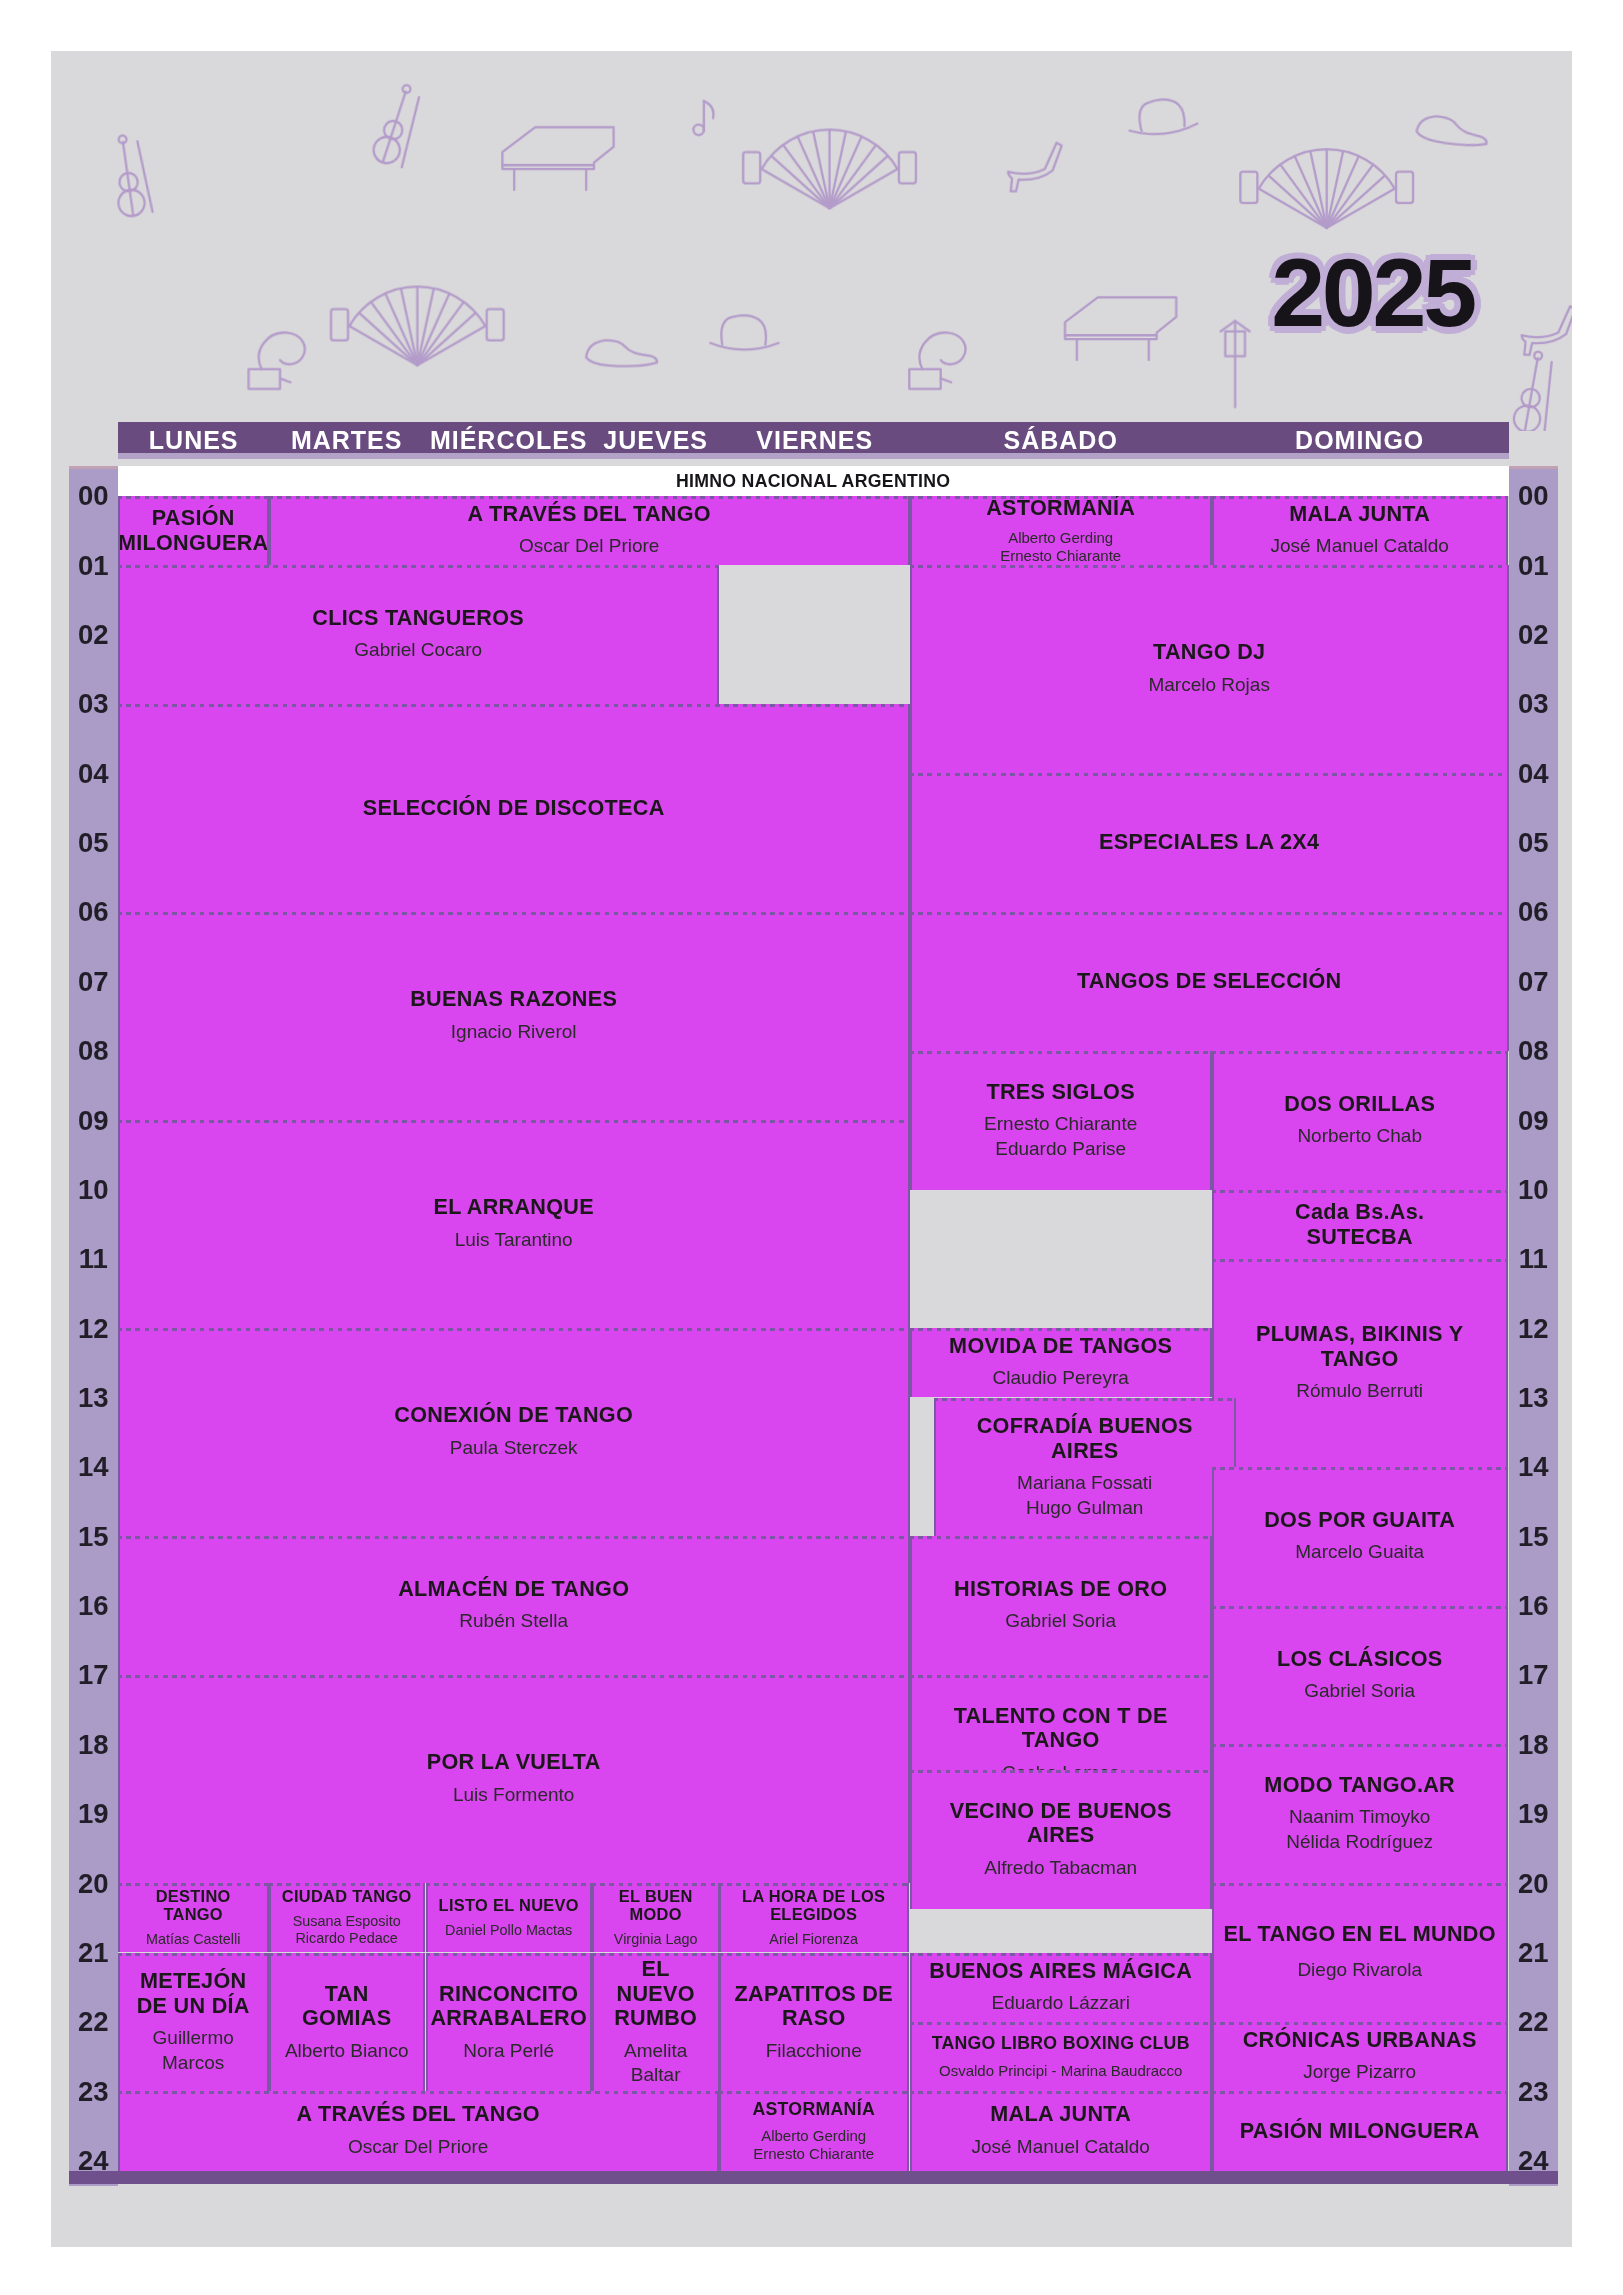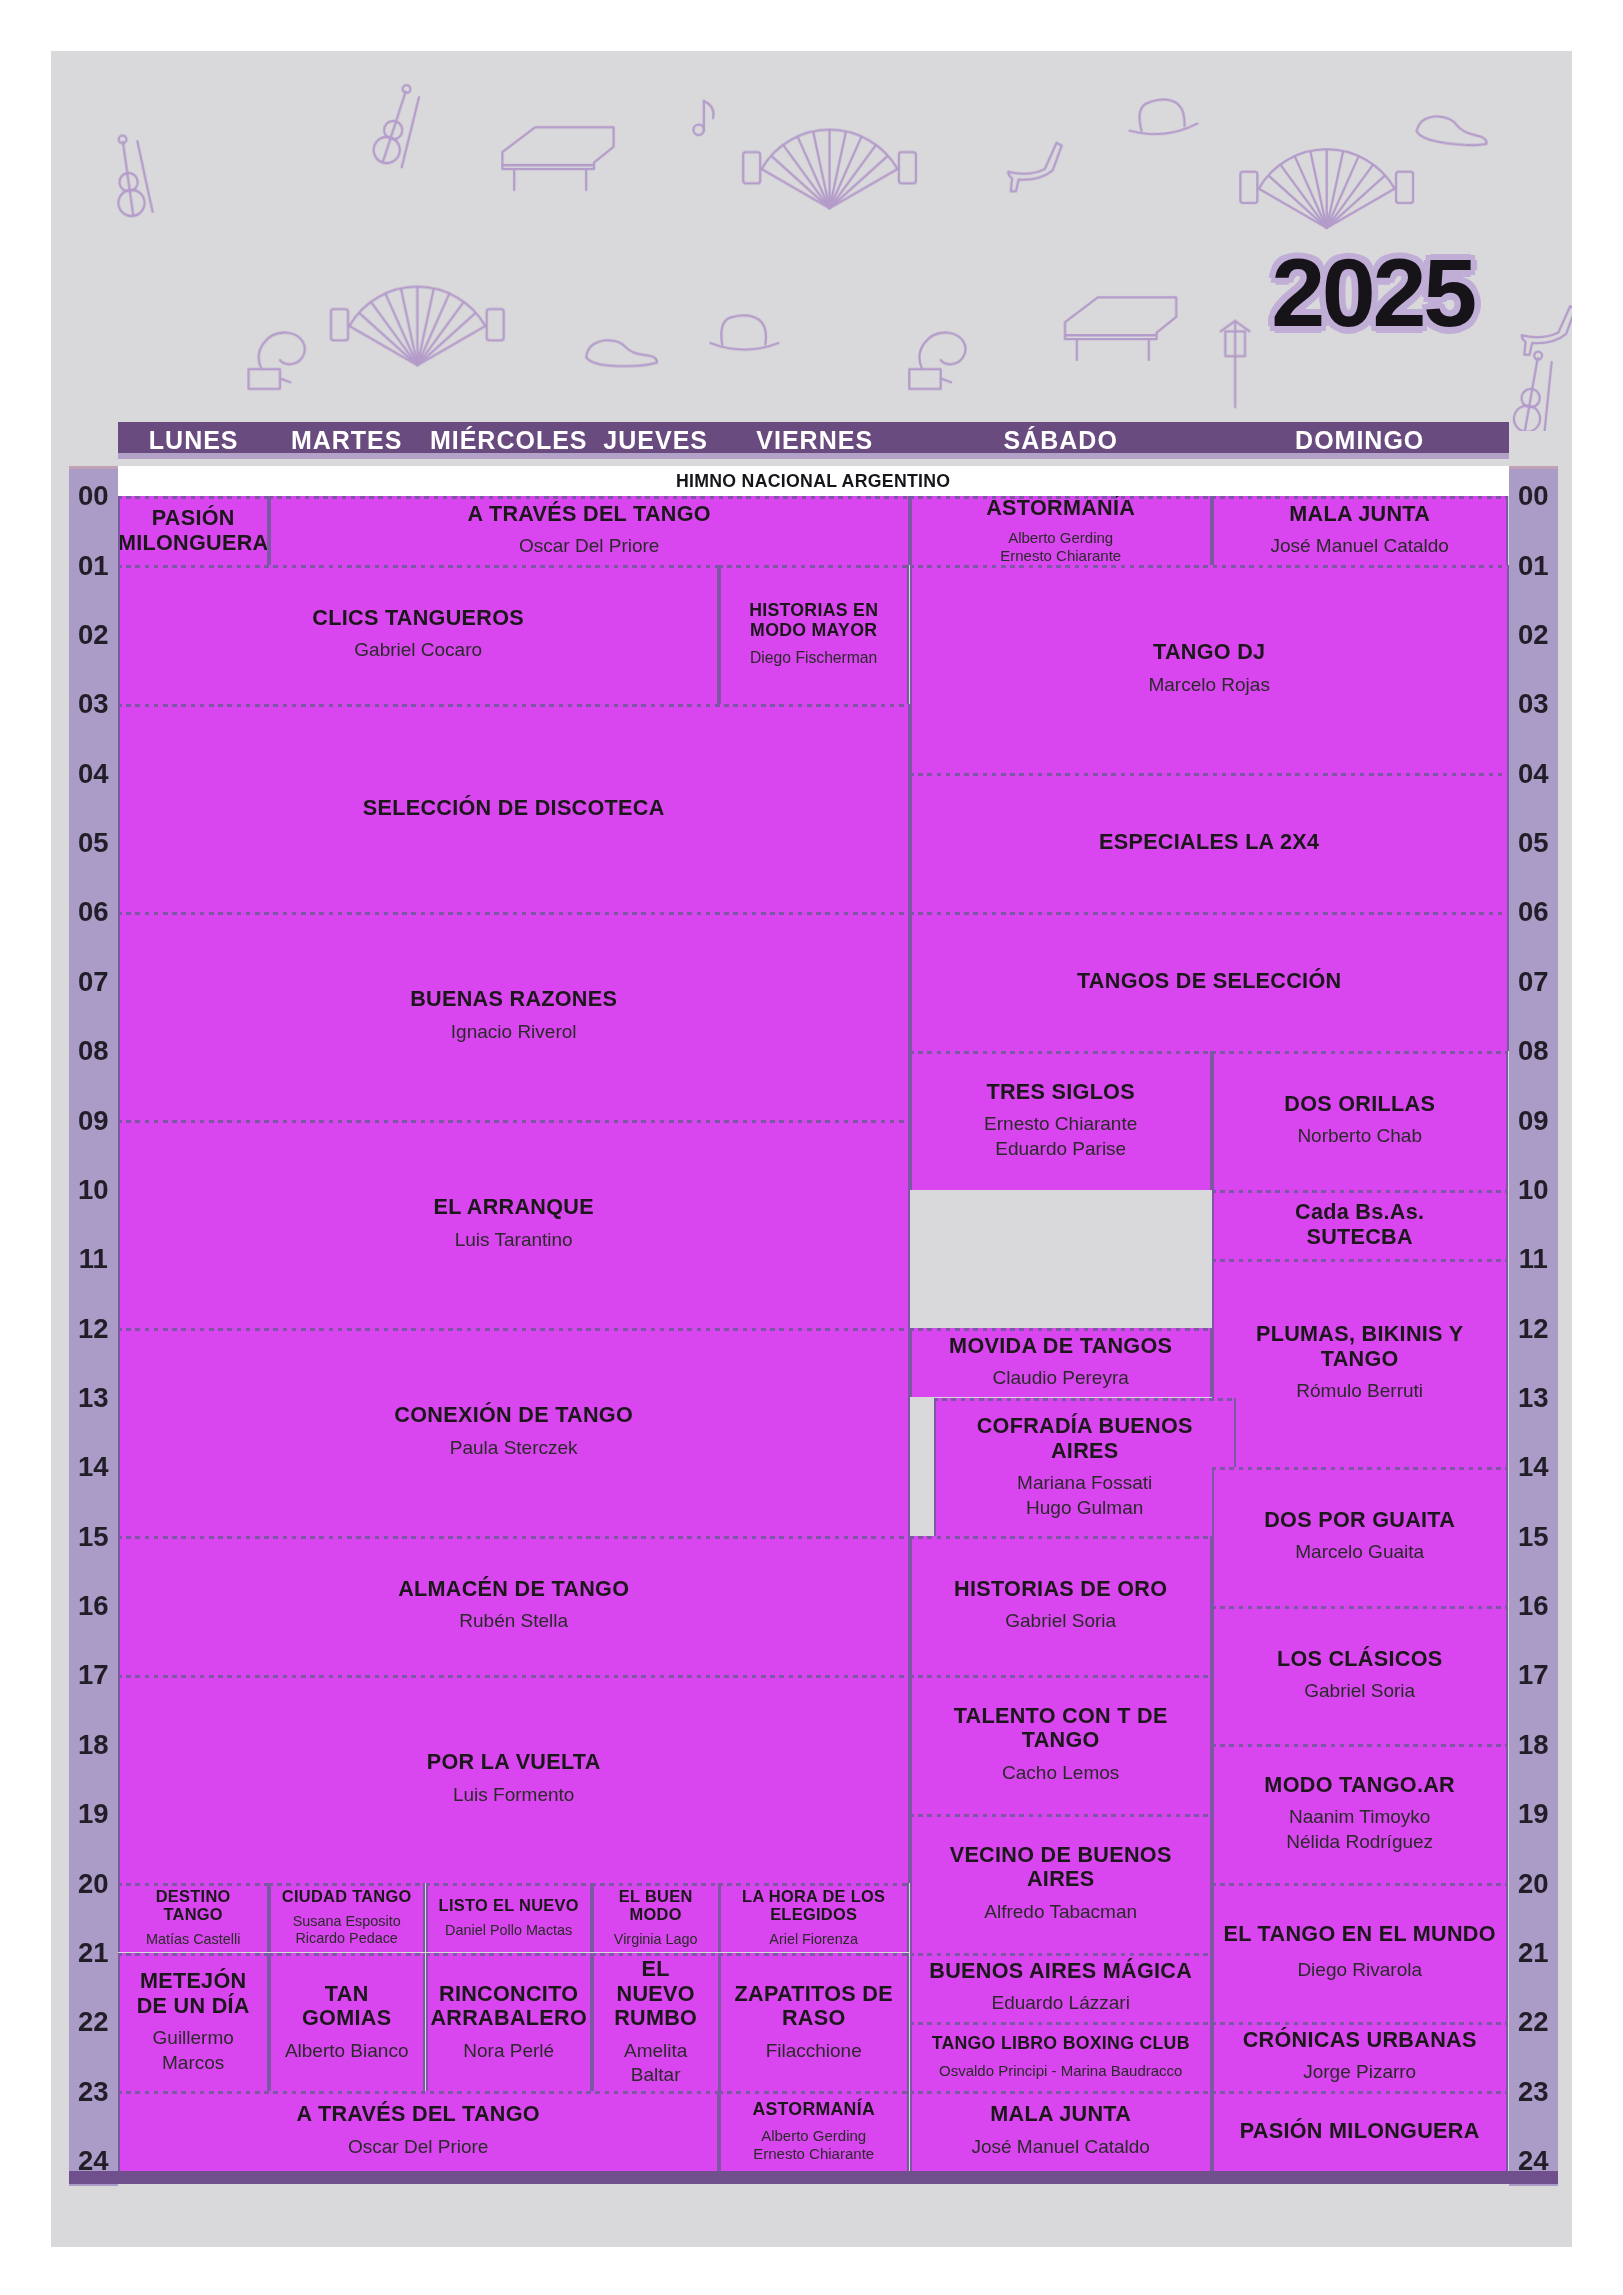"HISTORIAS EN MODO MAYOR" div.cell { html: <div> <div> <div>HISTORIAS EN MODO MAYOR</div> </div> <div> <div>Diego Fischerman</div> </div> </div> -> none }
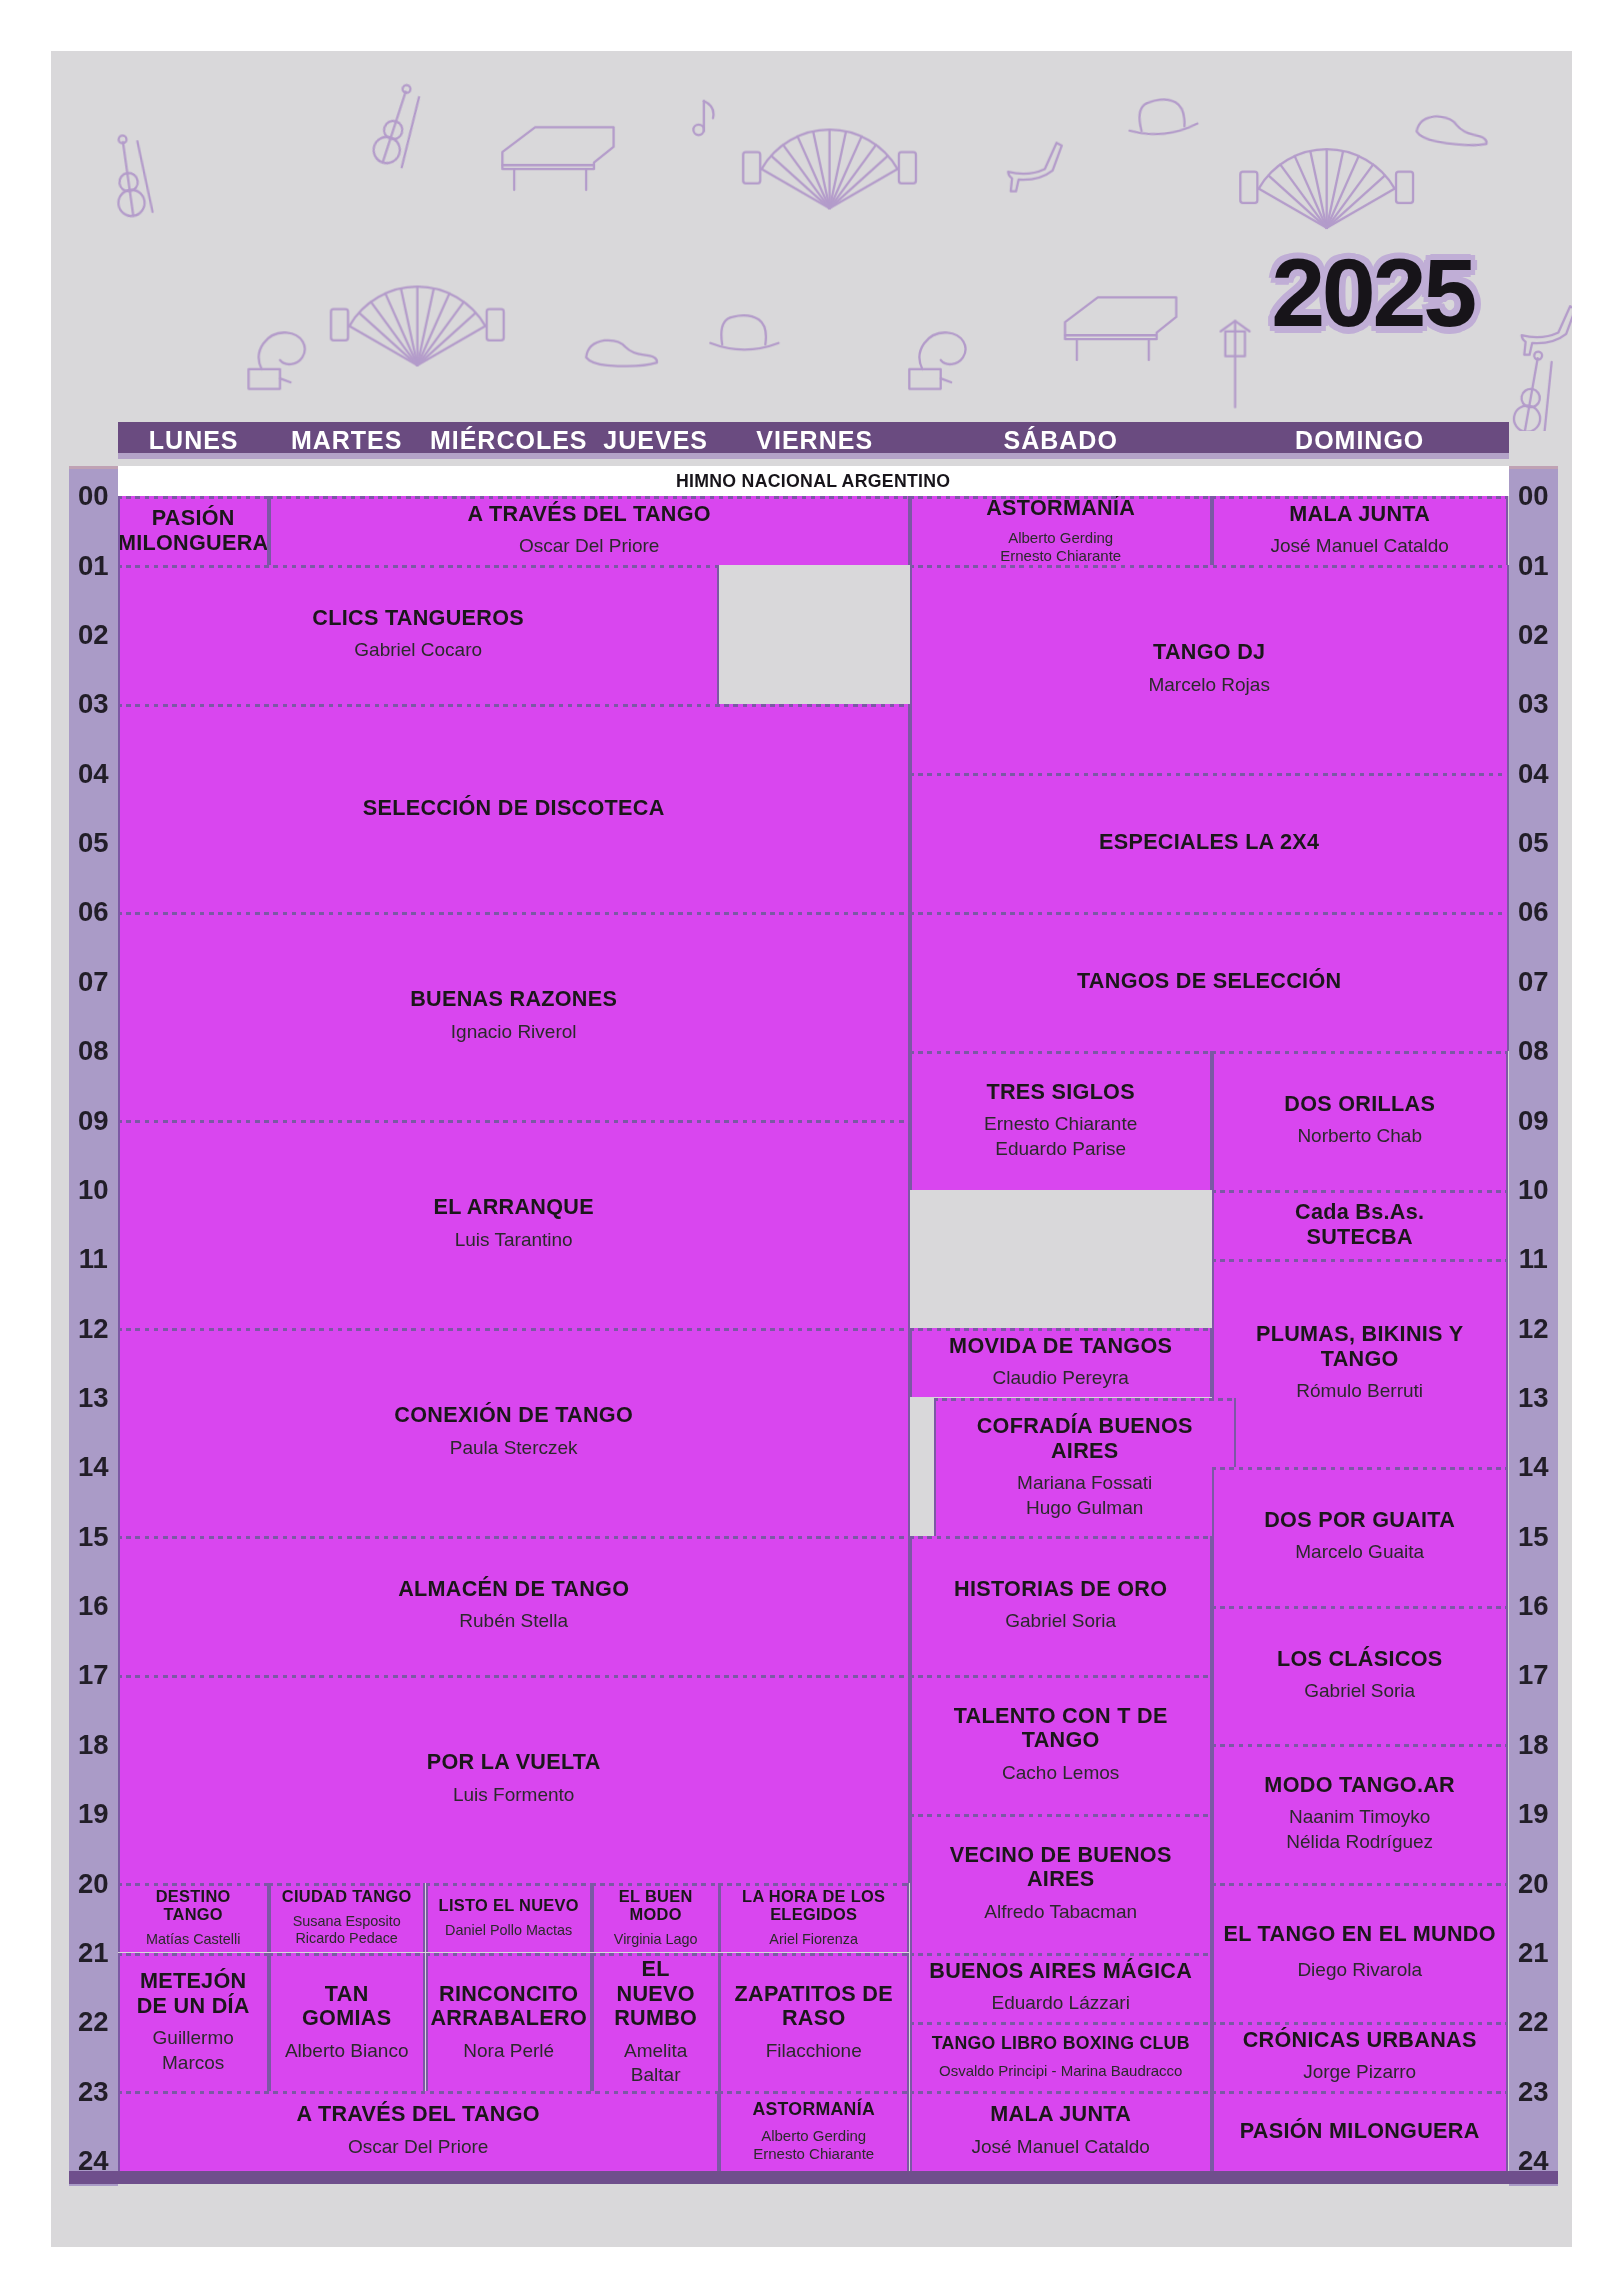"VECINO DE BUENOS AIRES" div.cell { top: 1392px -> 1348px }
